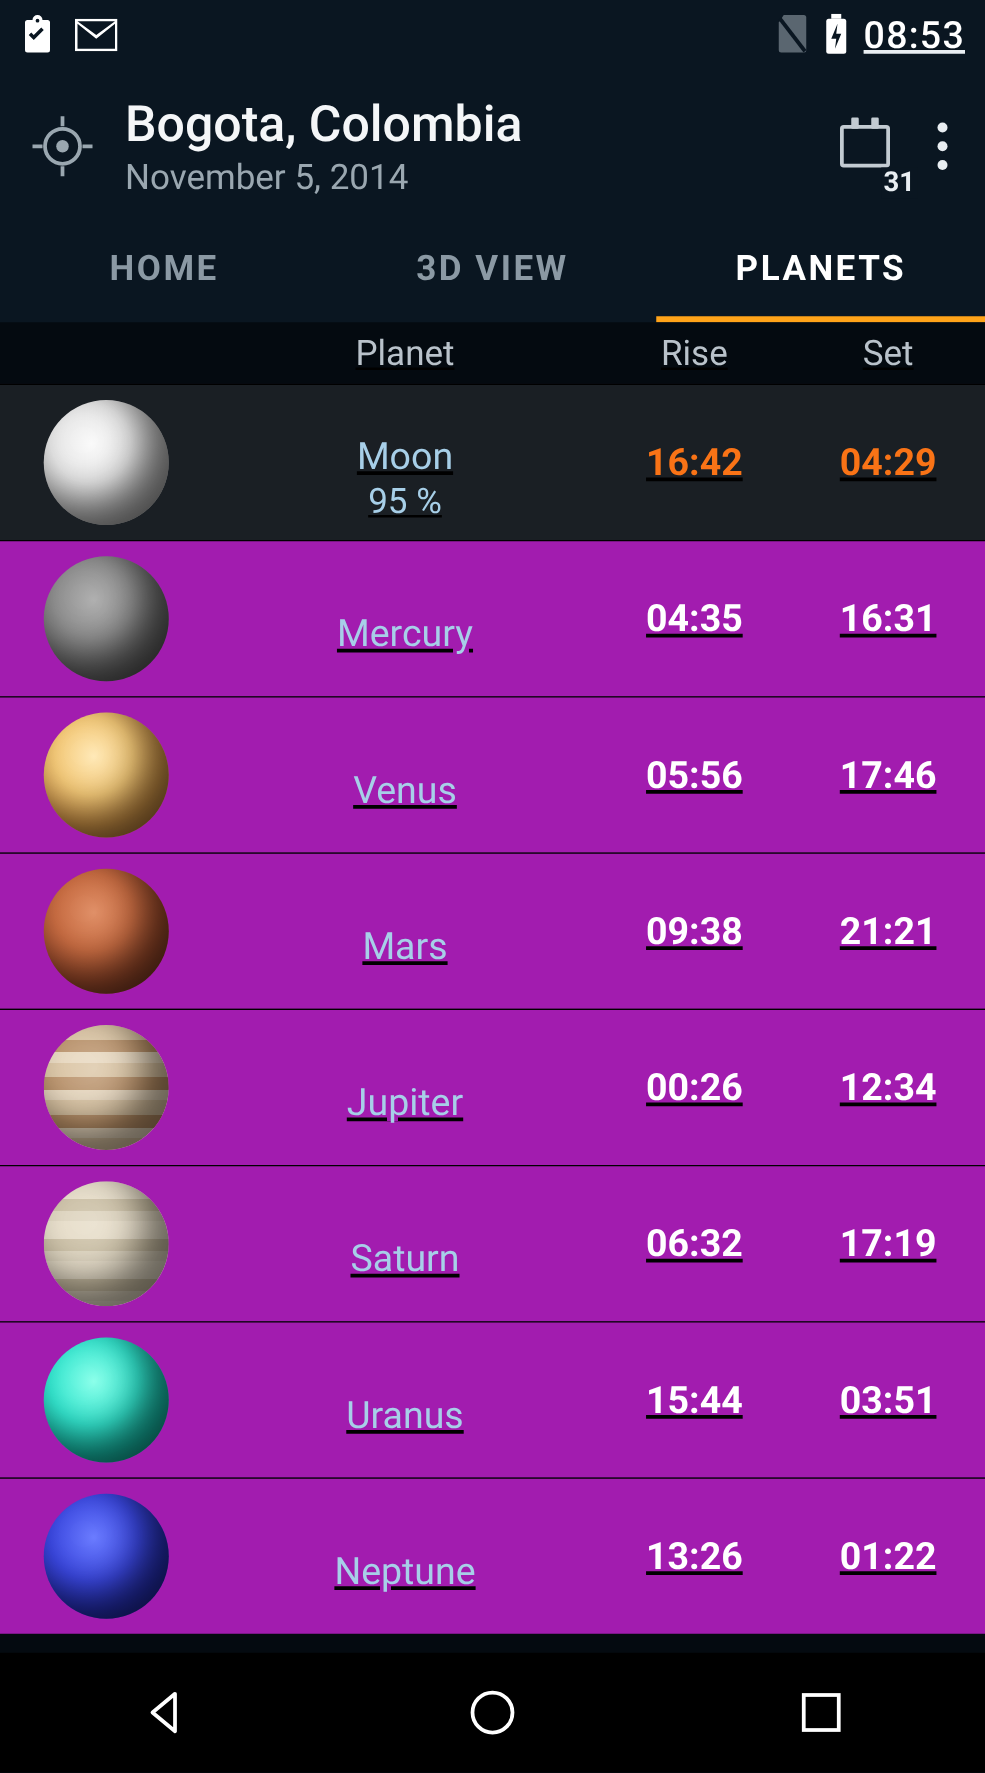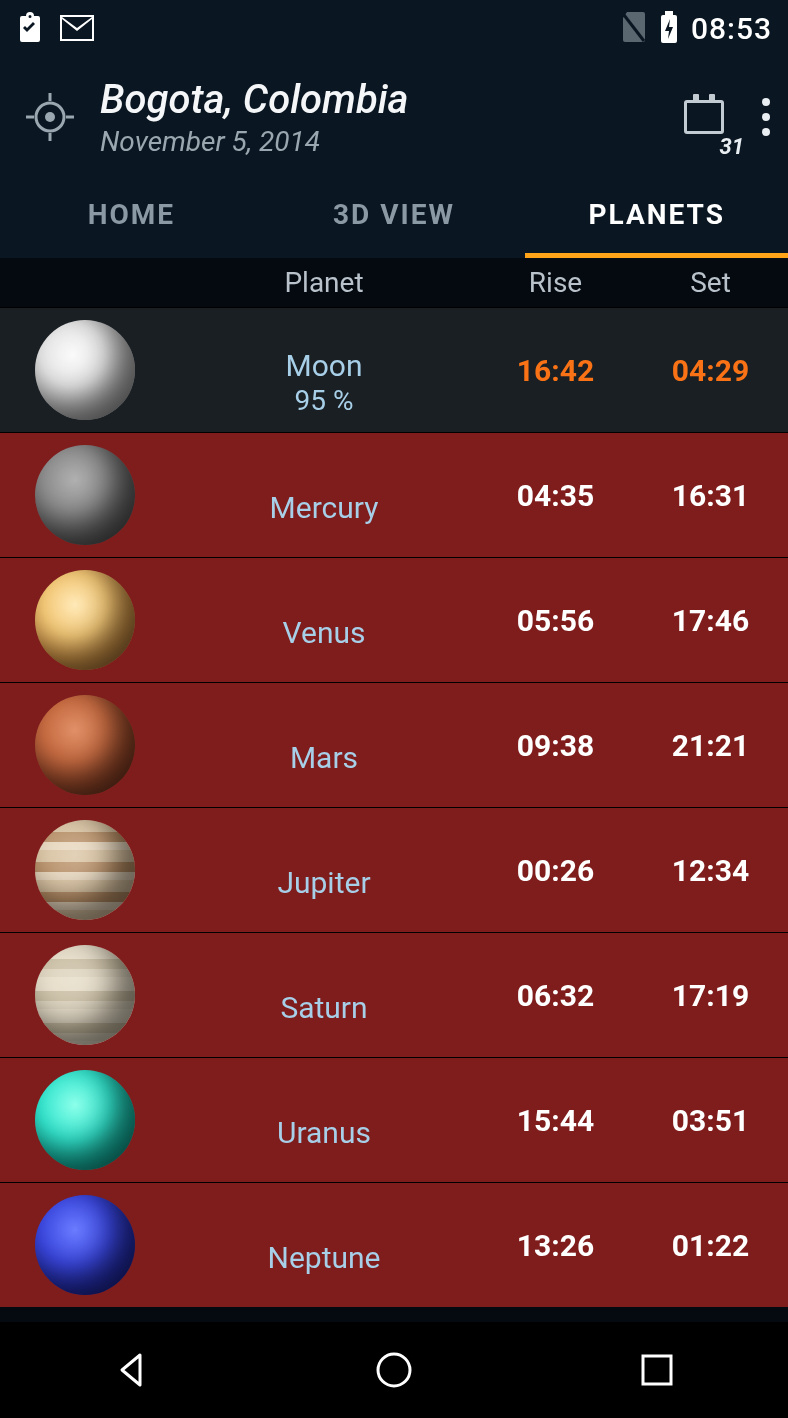"08:53" .status-left, .status-right { text-decoration: none -> underline }
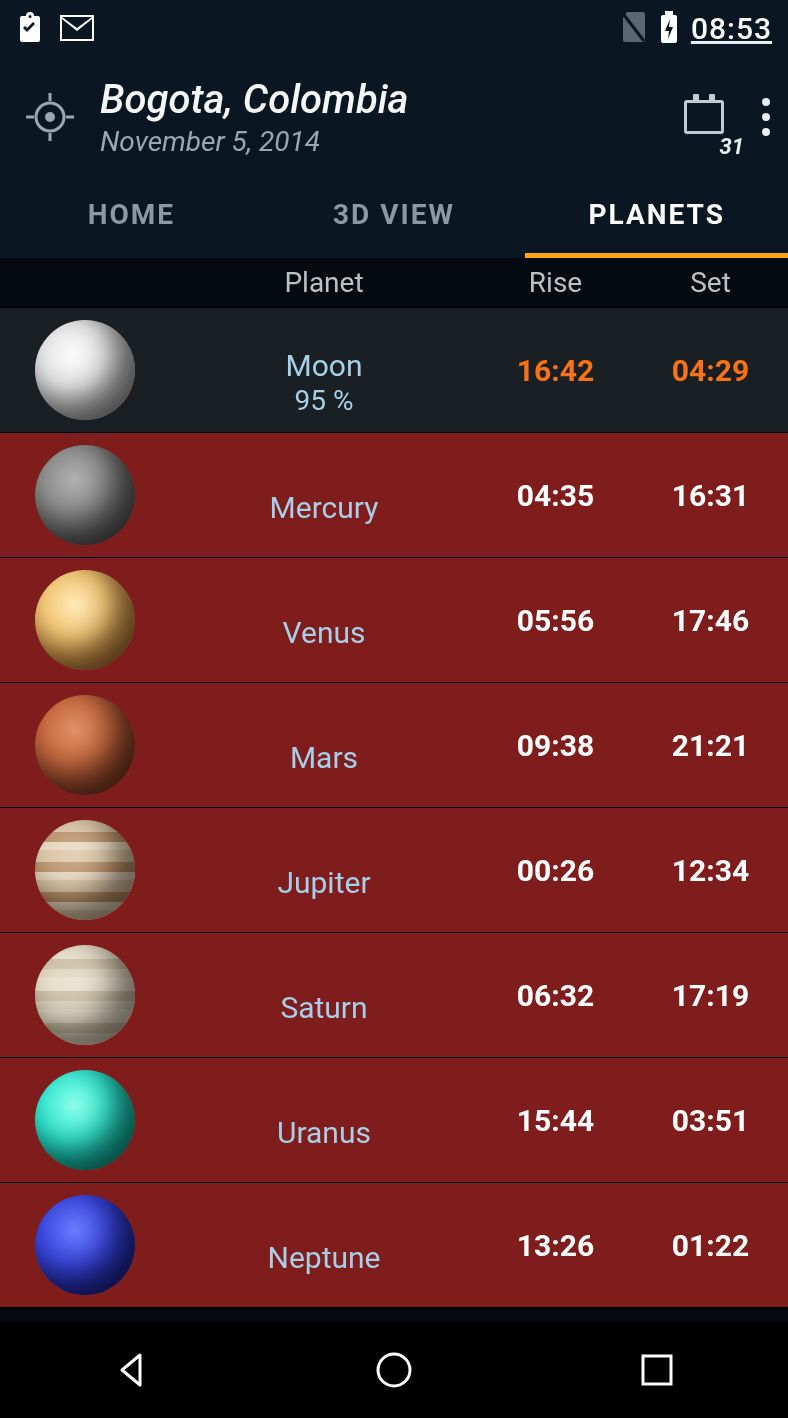"Bogota, Colombia" .app-header { font-style: italic -> none; padding: 20px 8px 22px 20px -> 20px 20px 22px 20px }
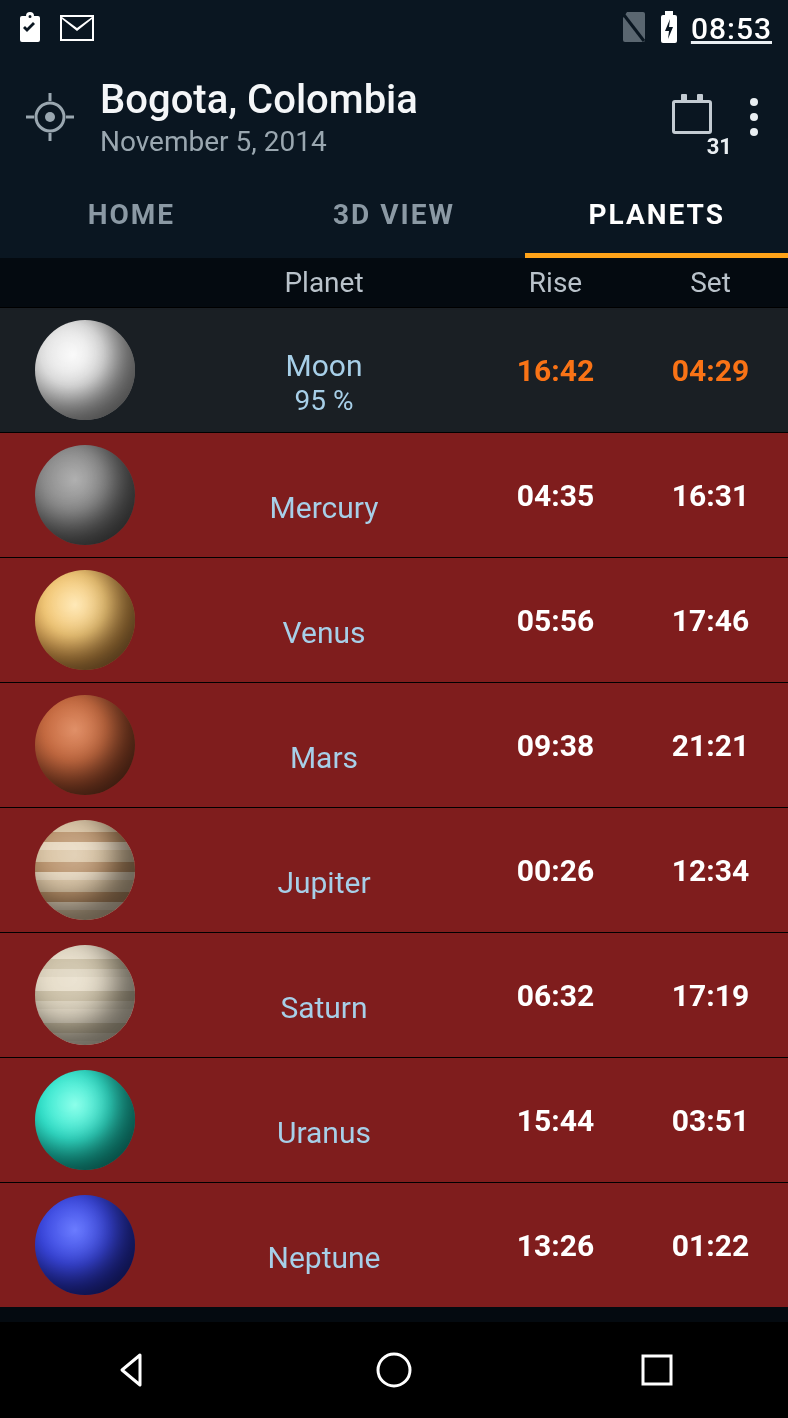"Planet" .table { text-decoration: none -> underline }
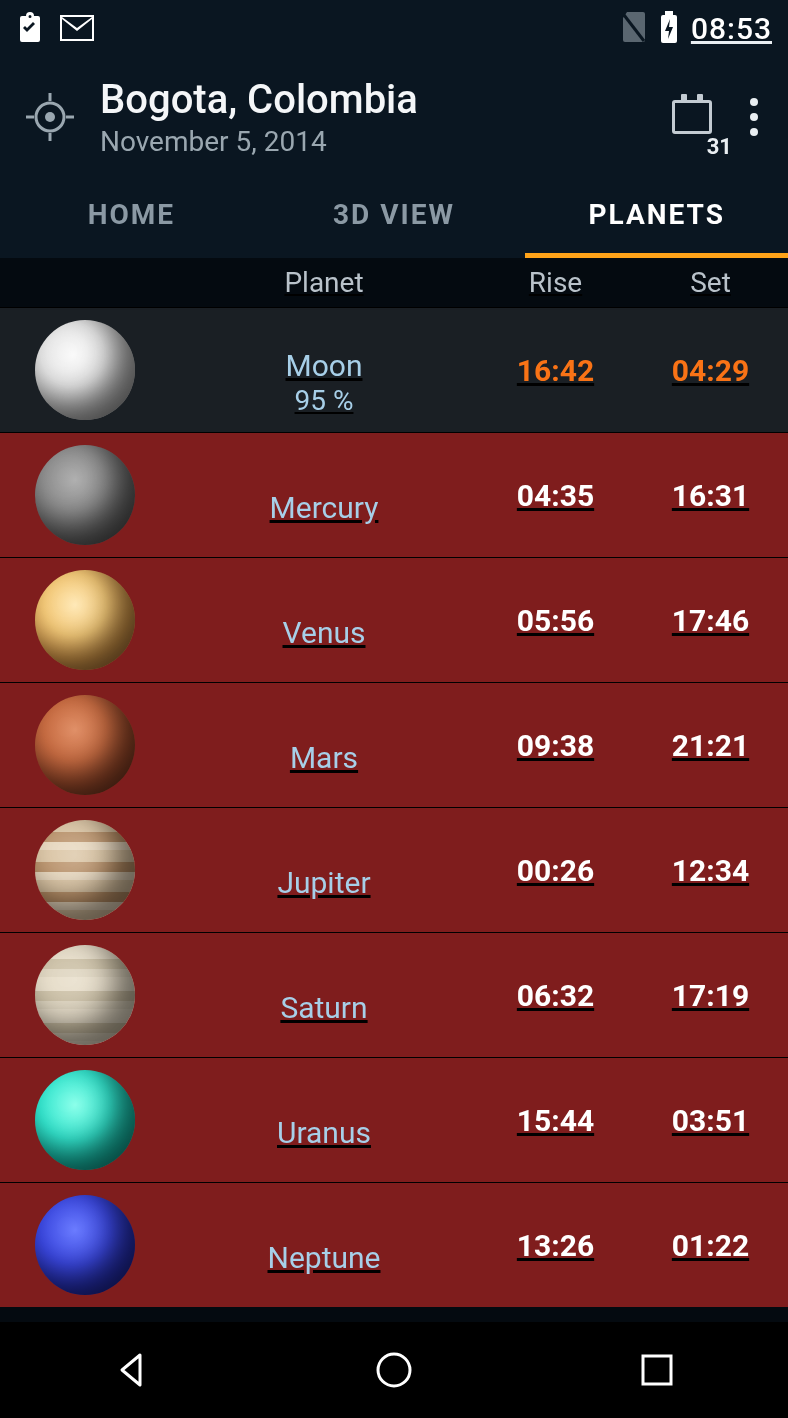"Mercury" .row { background: #7f1d1d -> #a21caf }
